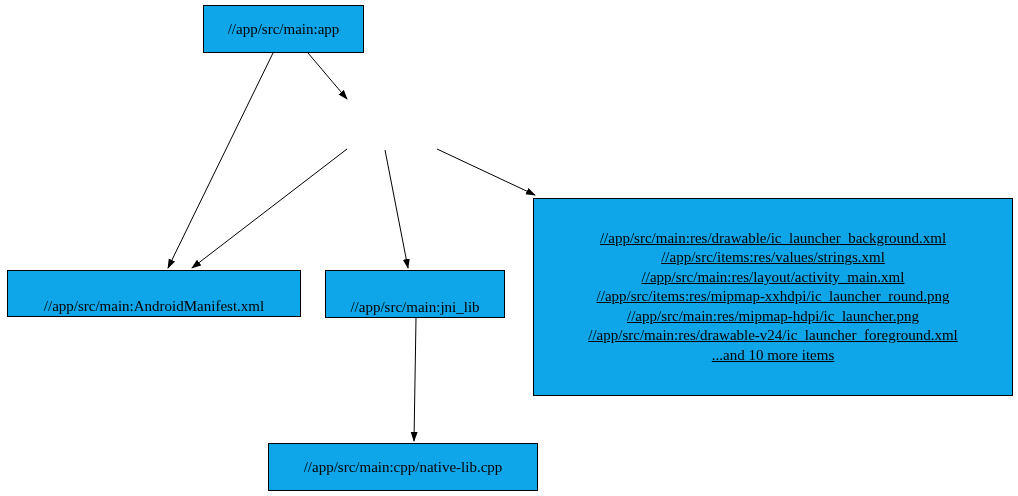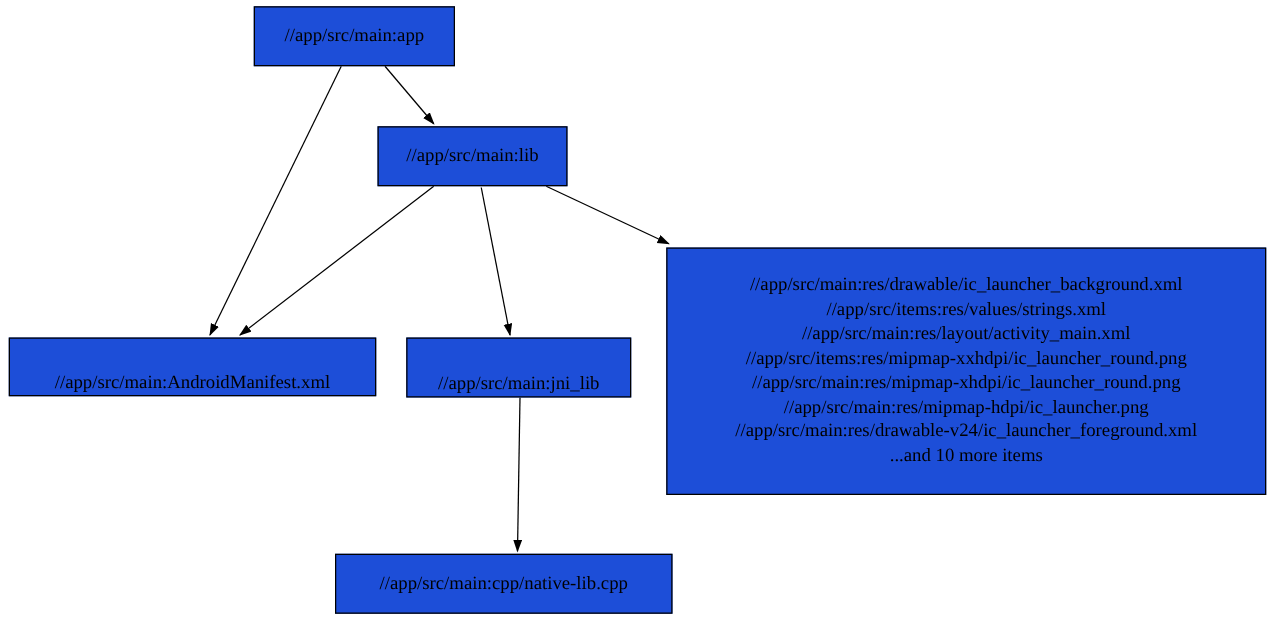"//app/src/main:app" .node { background: #1d4ed8 -> #0ea5e9 }
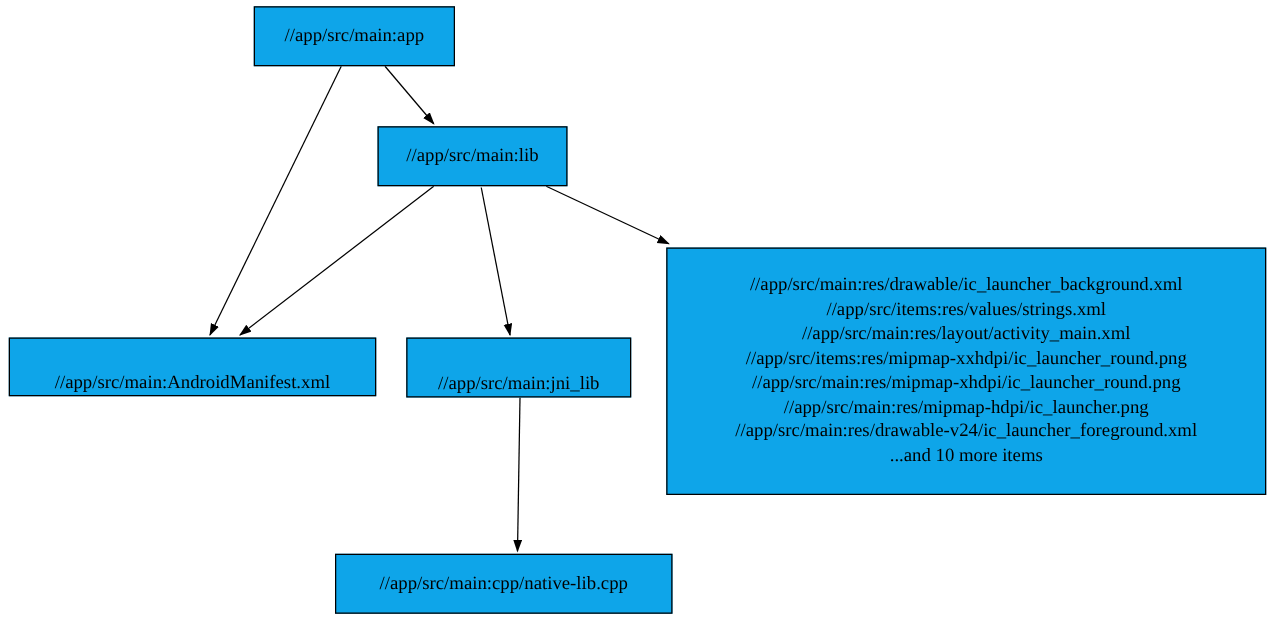"//app/src/main:lib" div.node { html: <div> <span>//app/src/main:lib</span> </div> -> none }
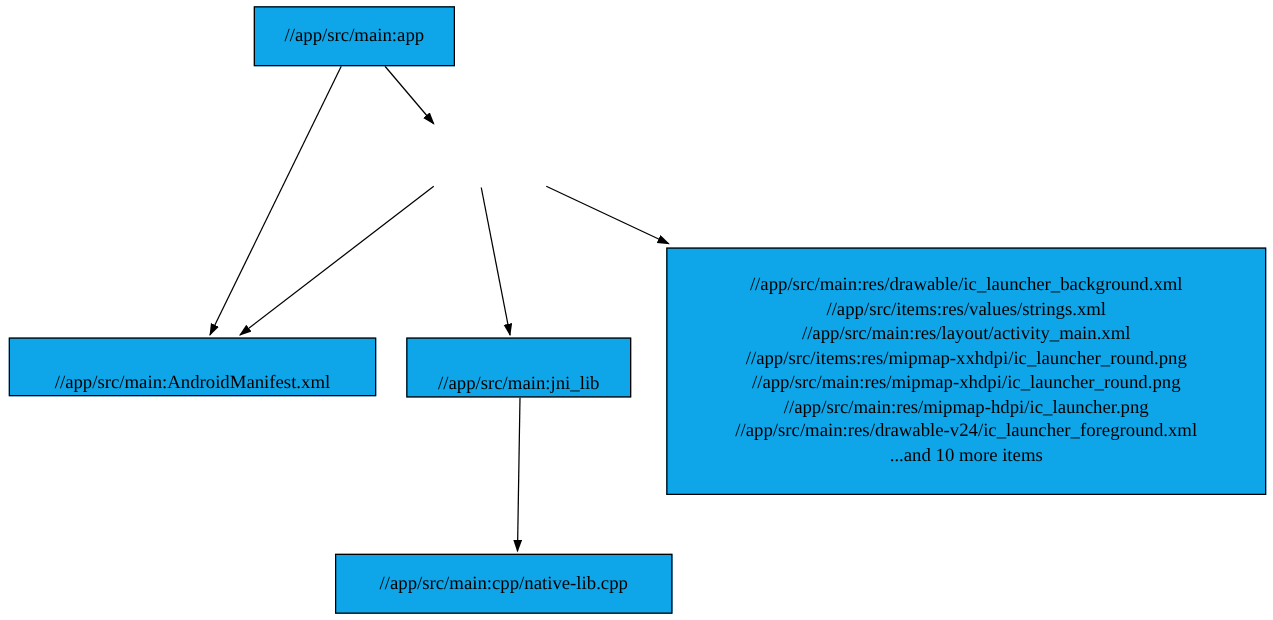"//app/src/main:res/drawable/ic_launcher_" .node-resources { text-decoration: none -> underline }
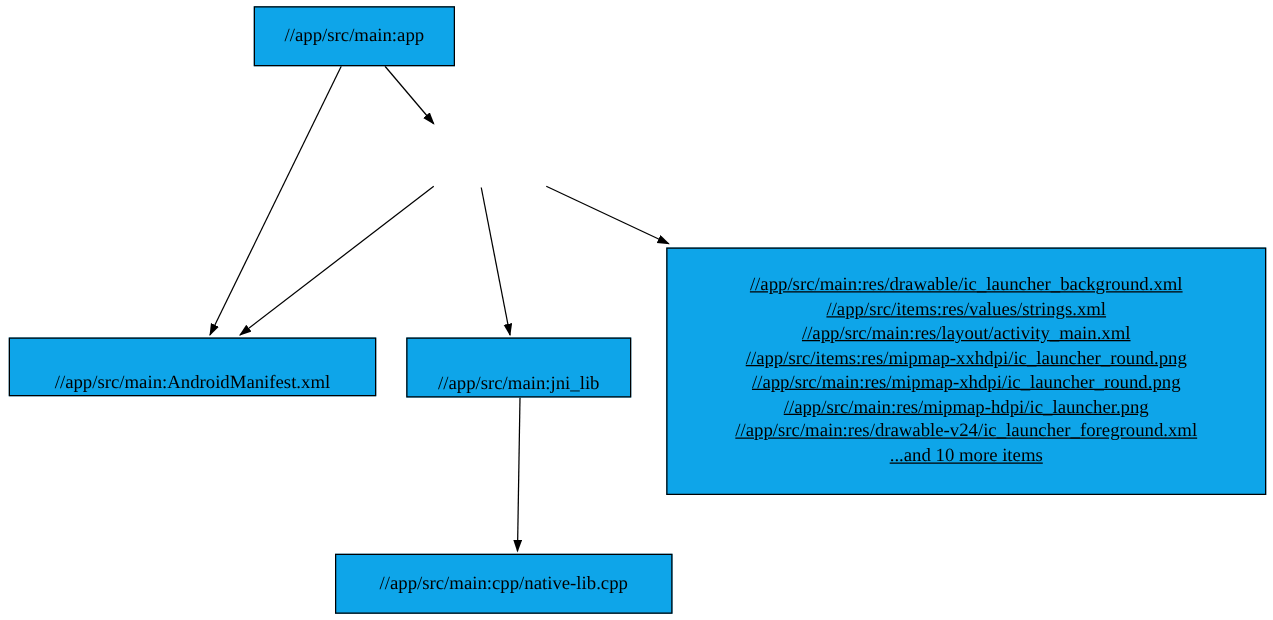"//app/src/main:res/mipmap-xhdpi/ic_launc" div.line { html: <div>//app/src/main:res/mipmap-xhdpi/ic_launcher_round.png</div> -> none }
